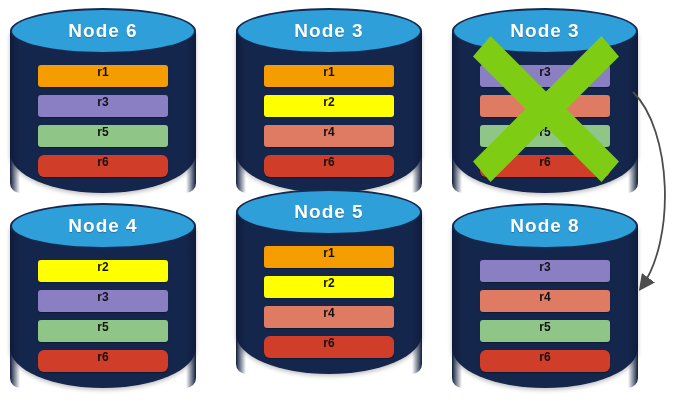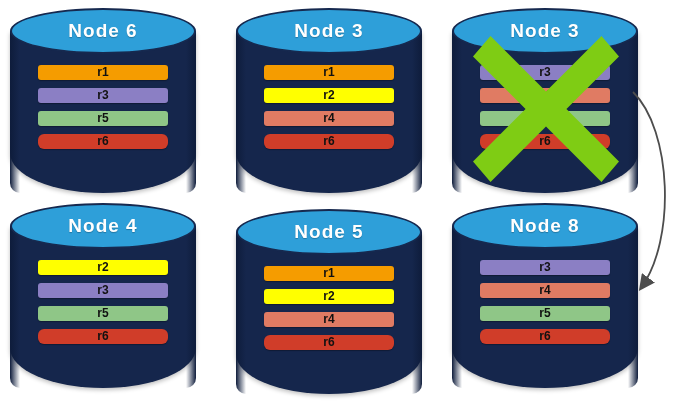"r1" .bar { height: 15px -> 22px }
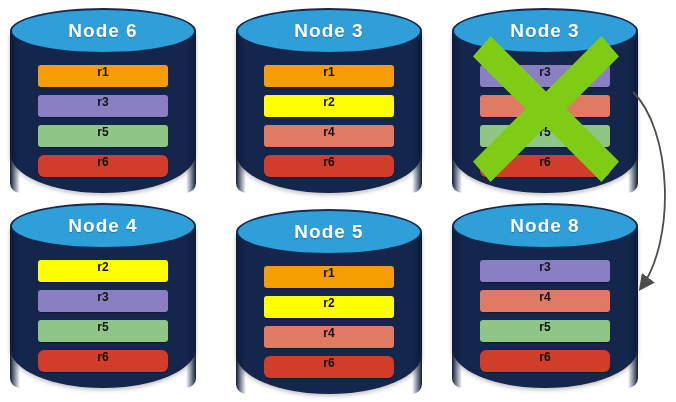"Node 5" div.node { top: 209px -> 189px }
